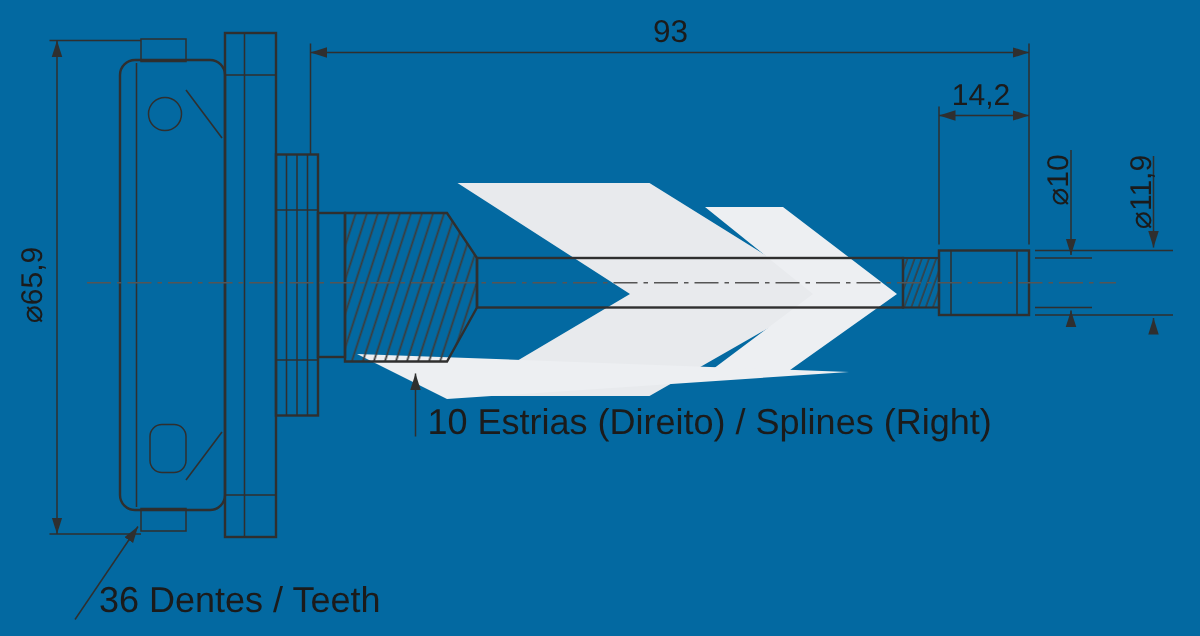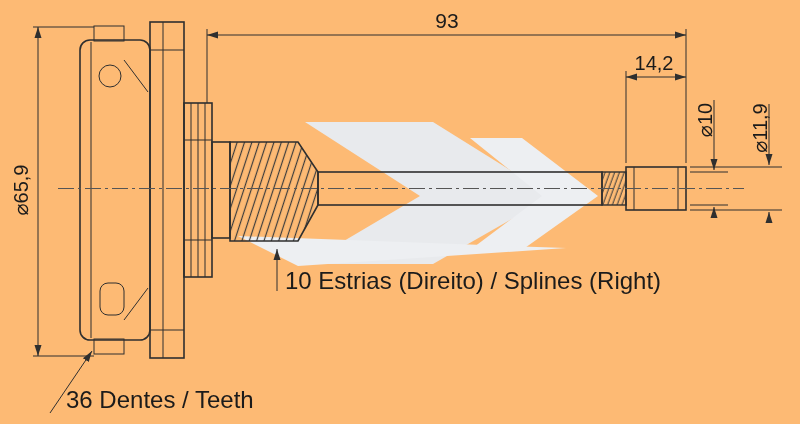"93" .page { background: #fdba74 -> #0369a1 }
